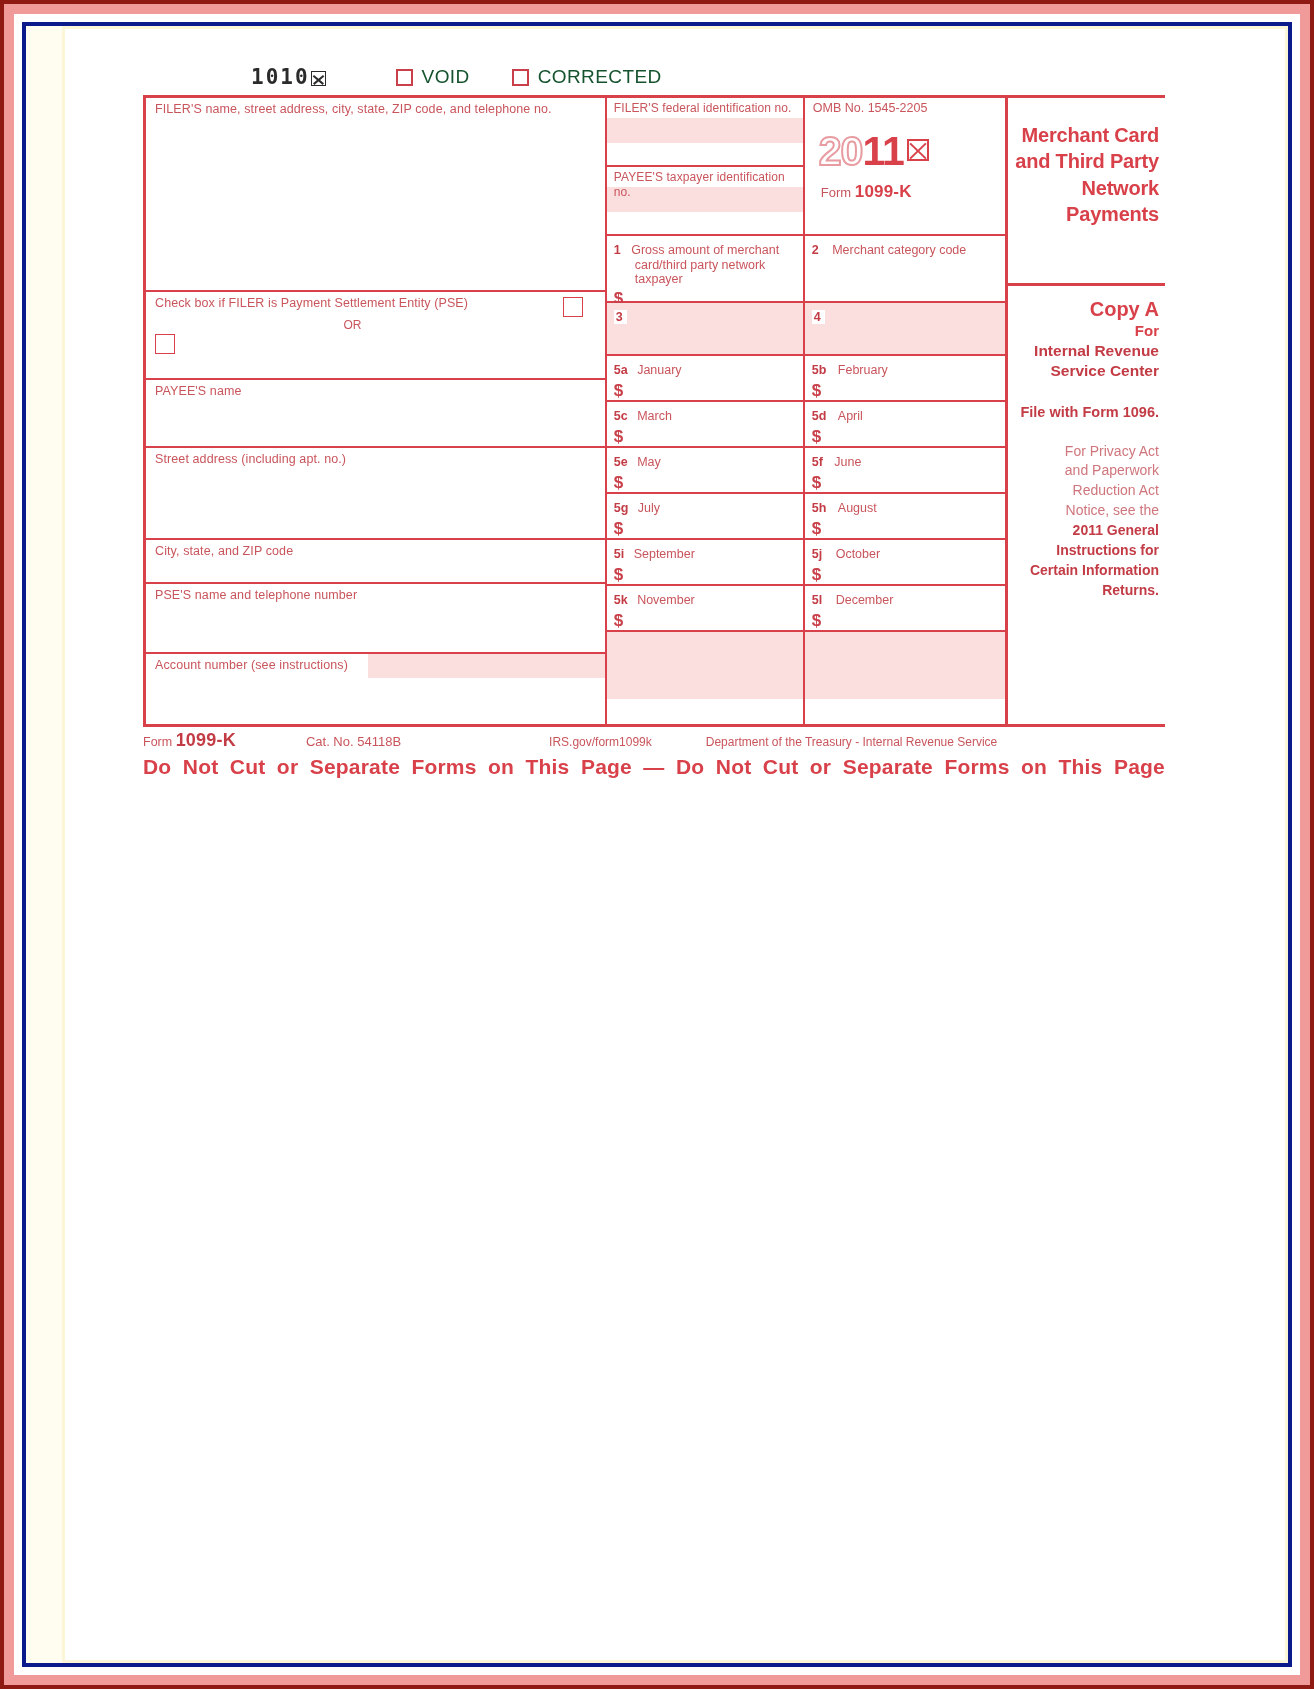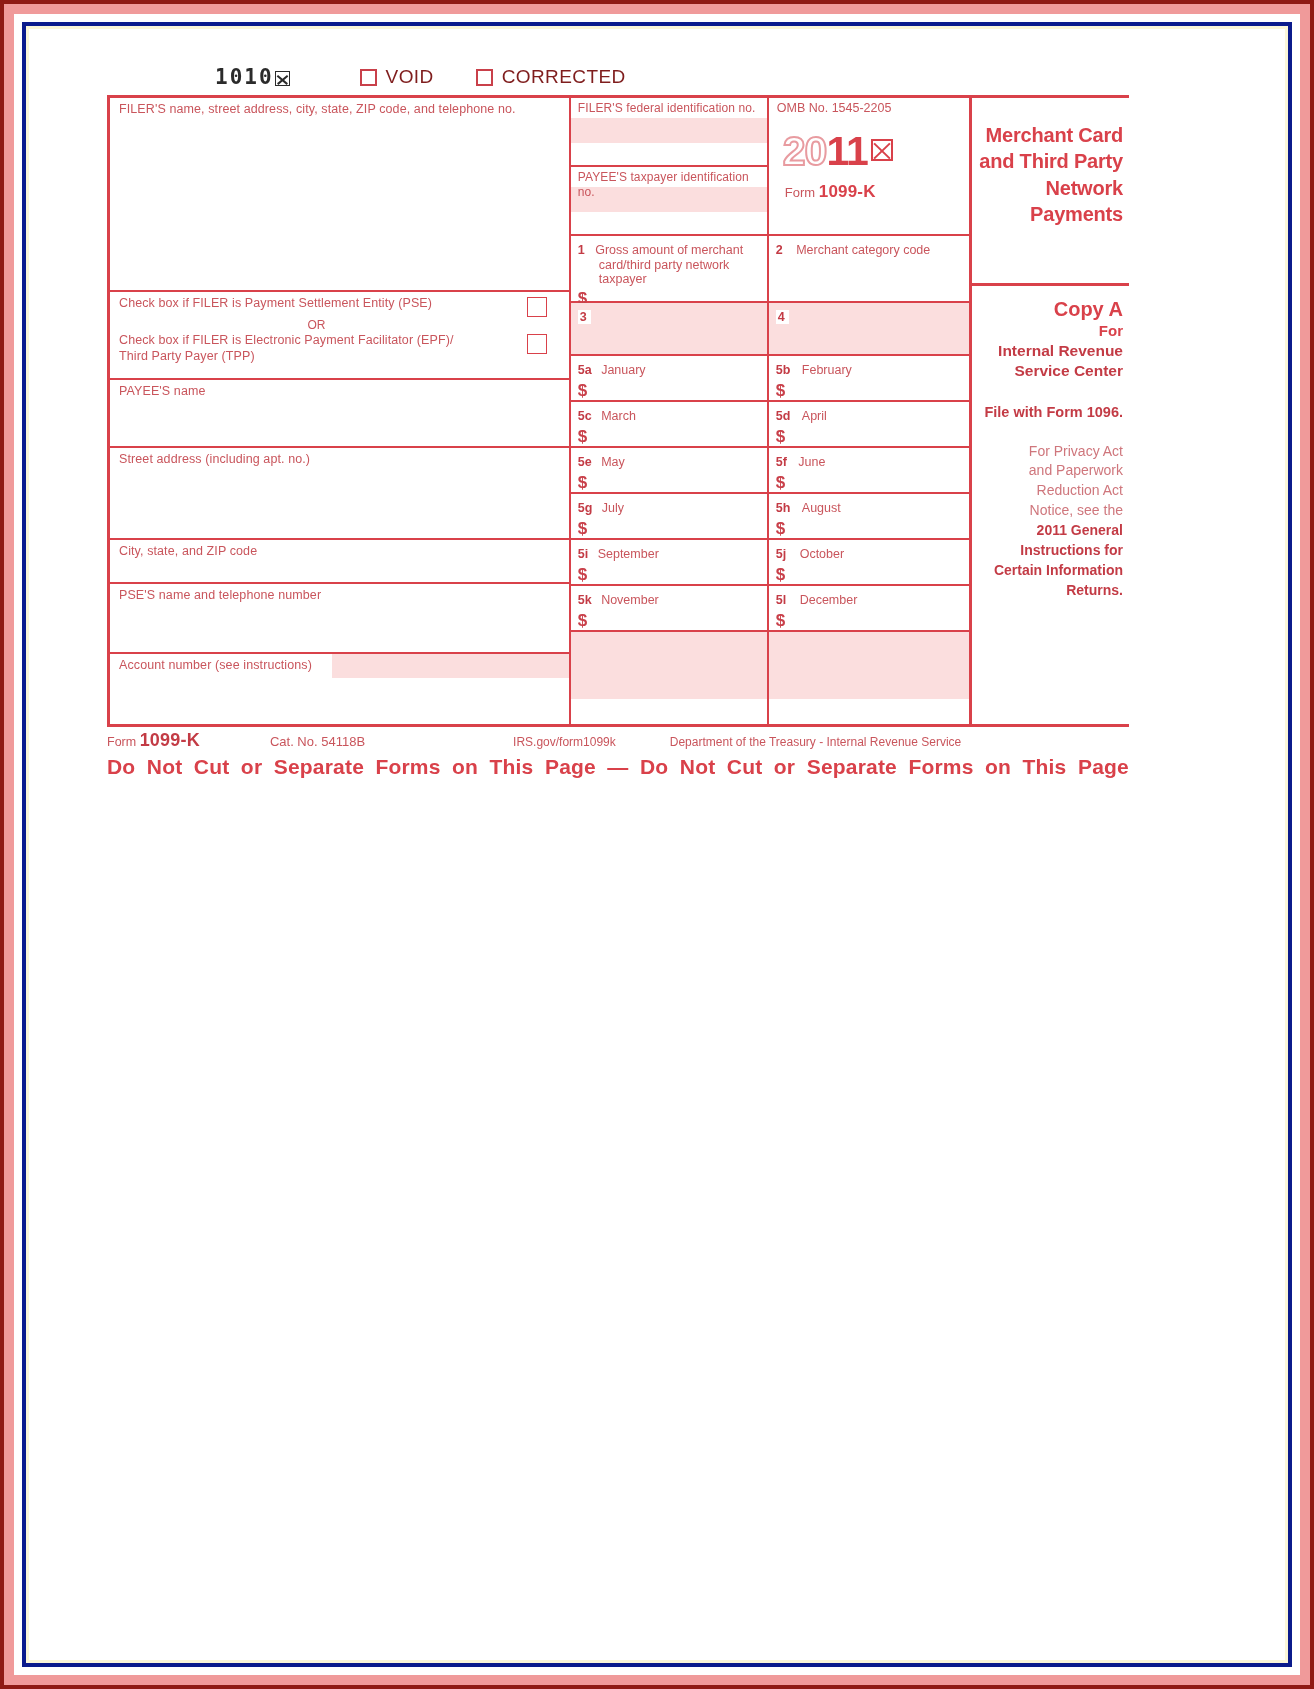"1010" .frame-navy { padding-left: none -> 36px }
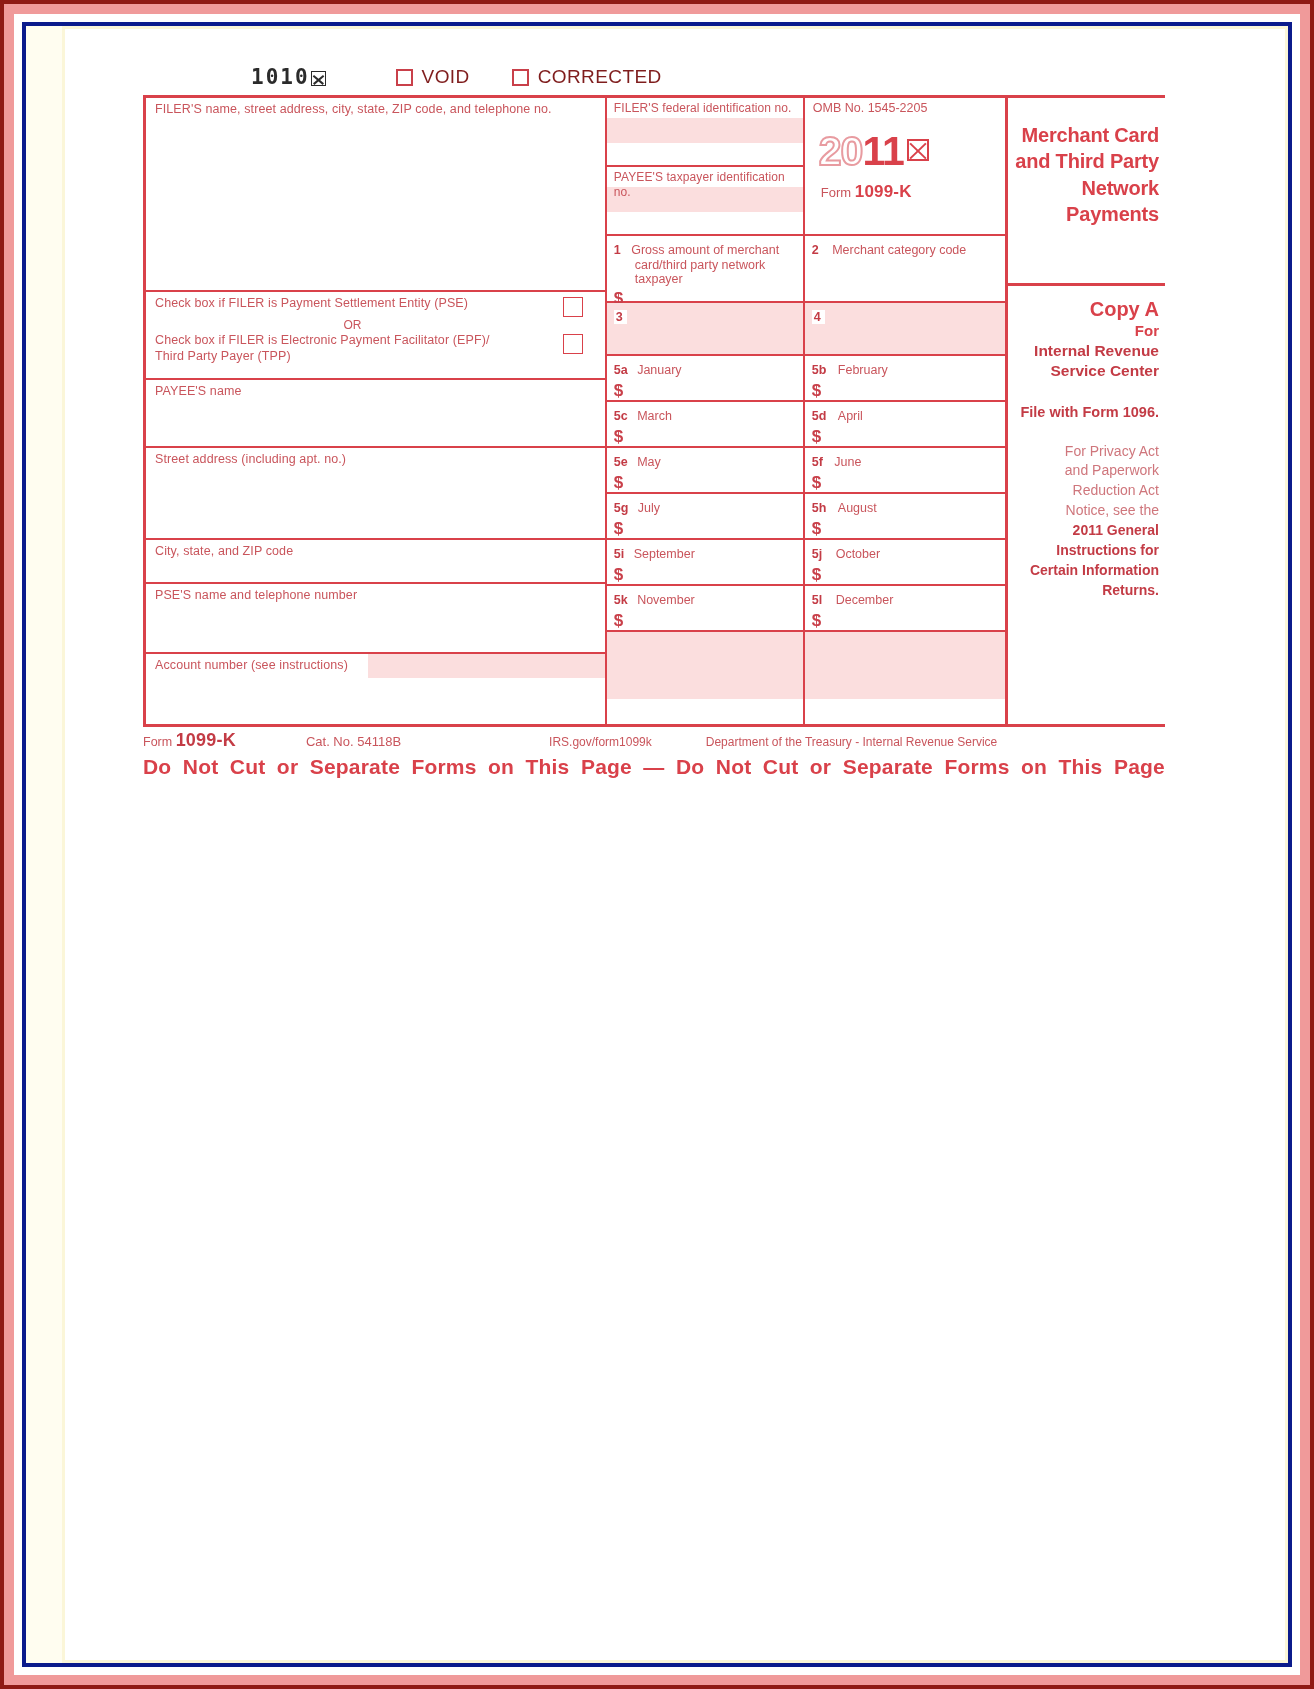"VOID" .cb-text { color: #7f1d1d -> #14532d }
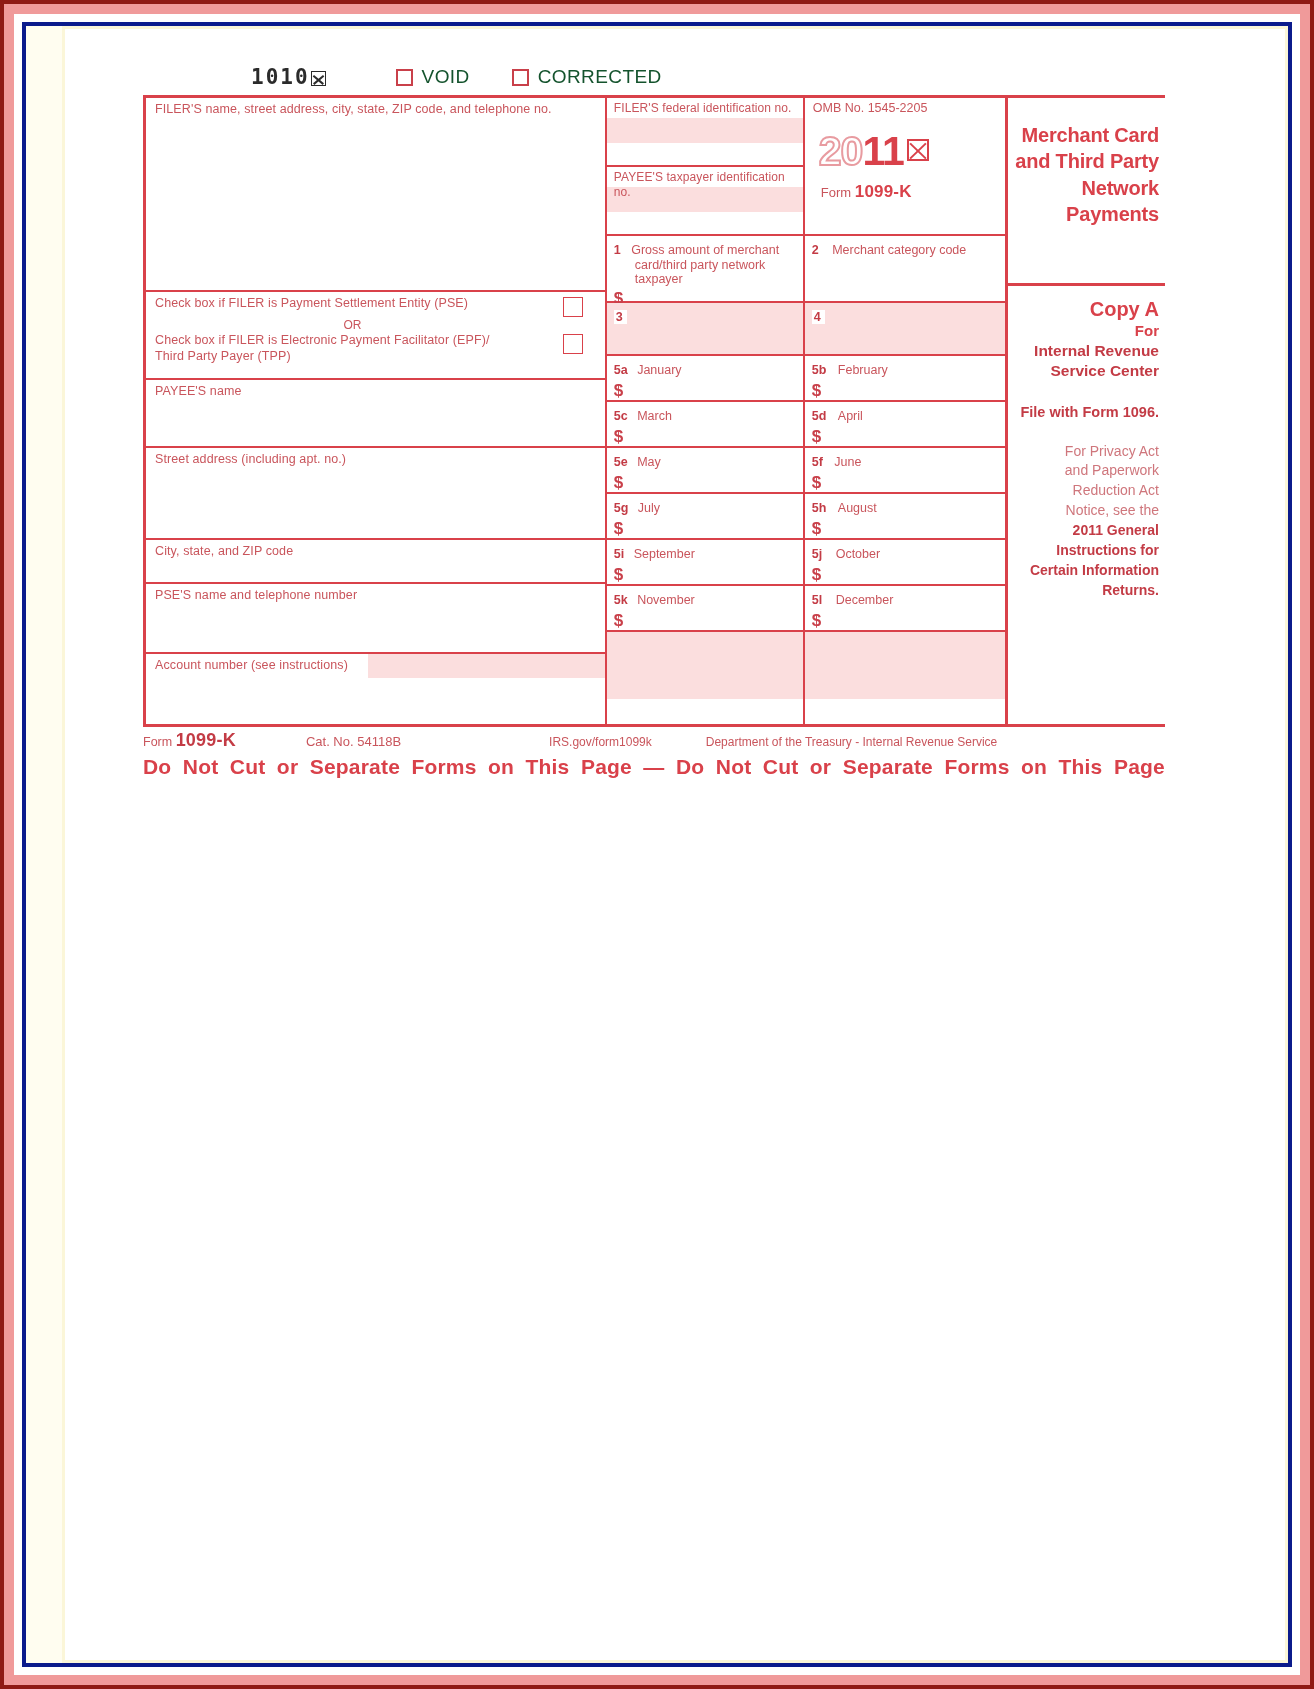"Check box if FILER is Electronic" div.lbl { html: <div> <span>Check box if FILER is Electronic Payment Facilitator (EPF)/</span><br> <span>Third Party Payer (TPP)</span> </div> -> none }
